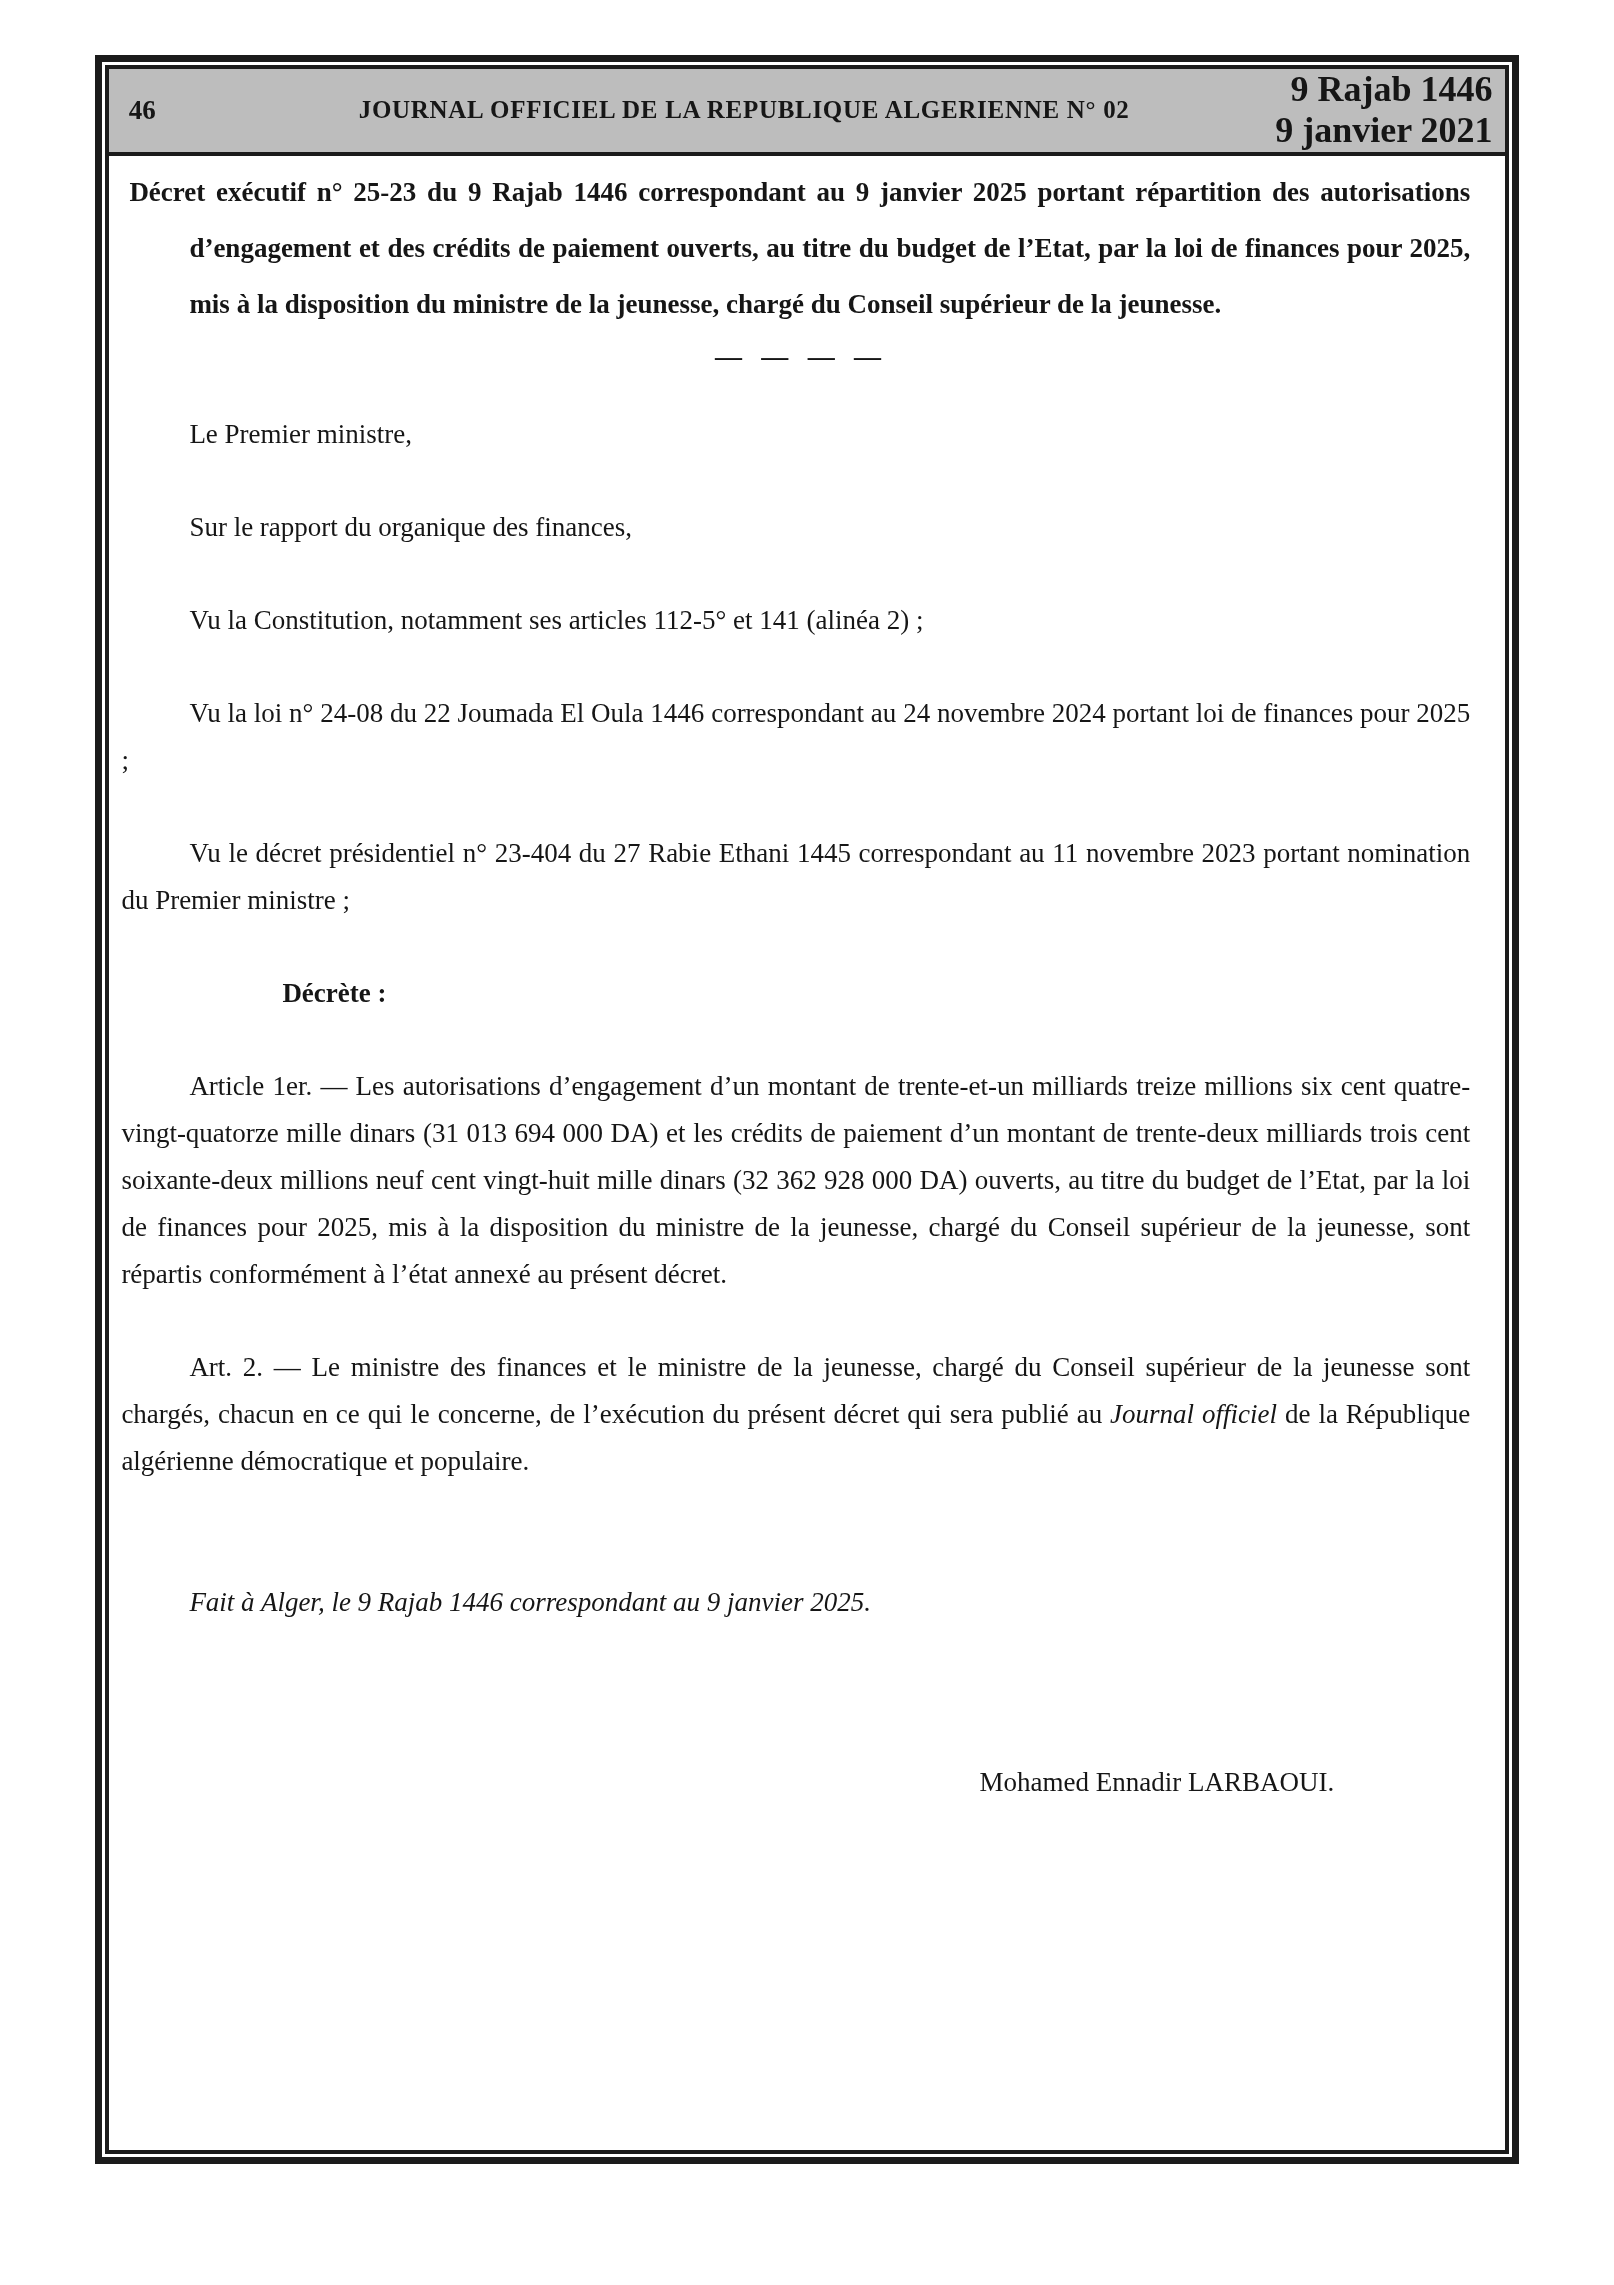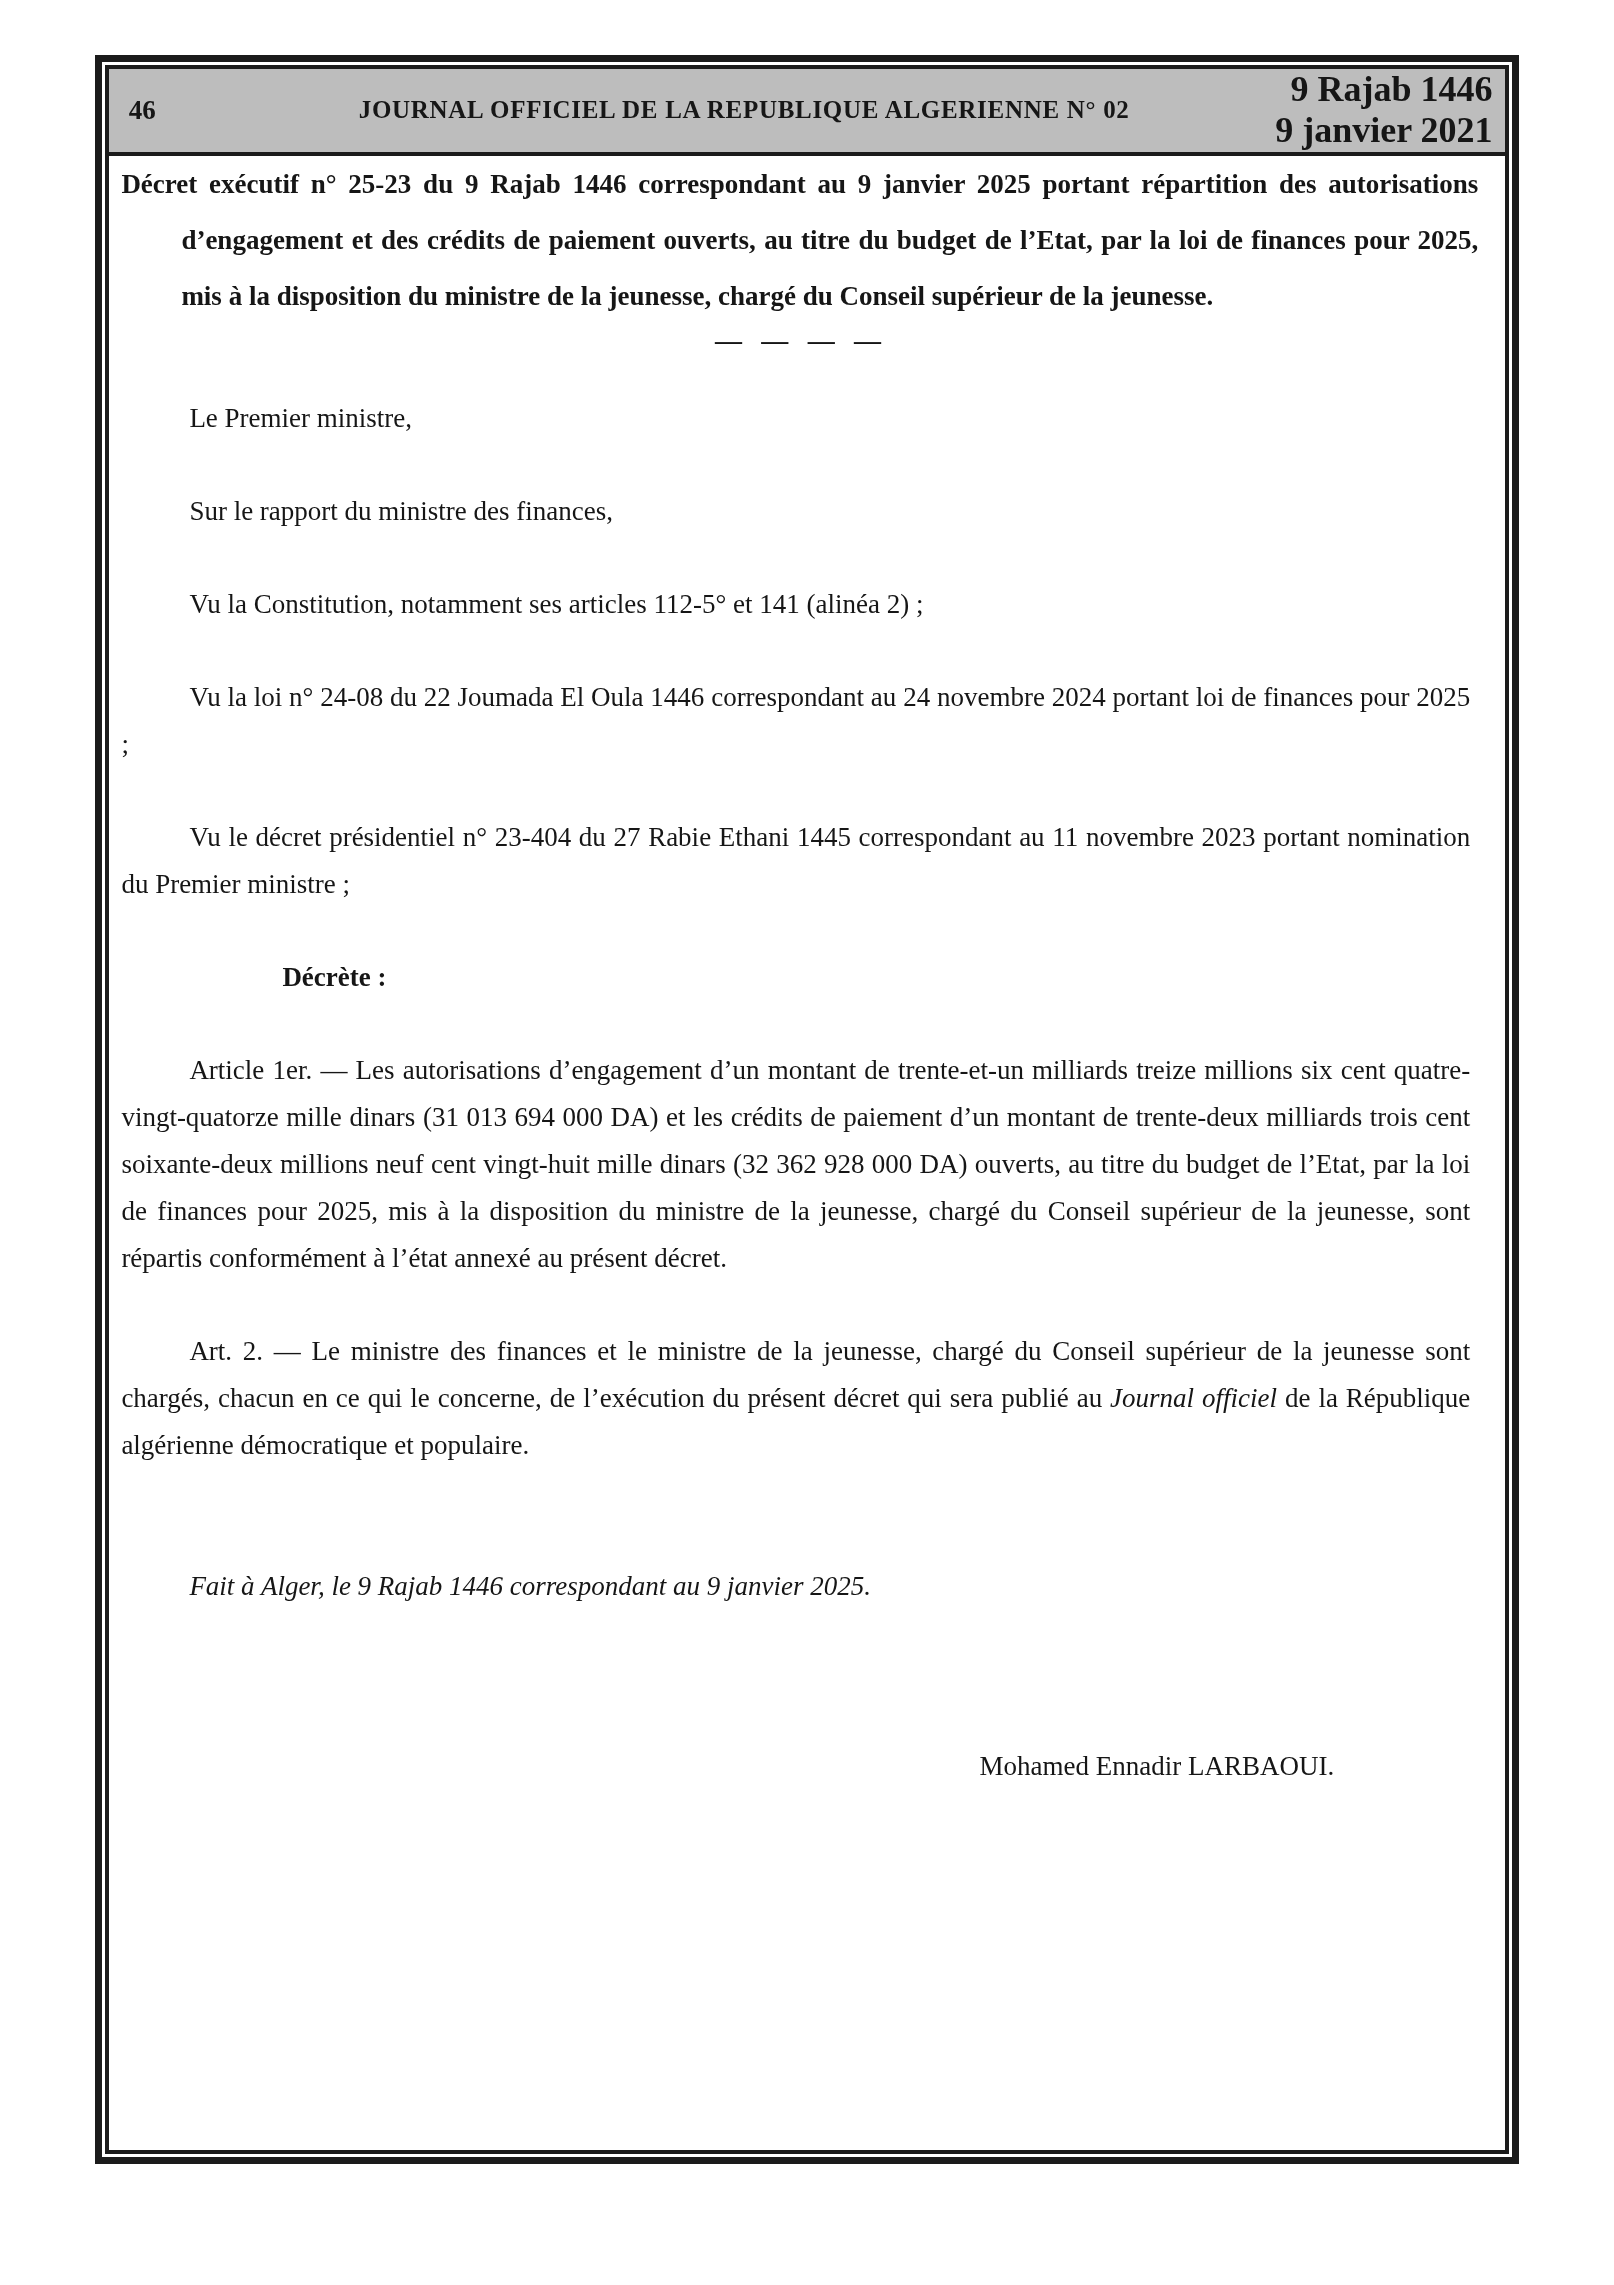"Décret exécutif n° 25-23 du" .title { margin: 0 -> 8px }
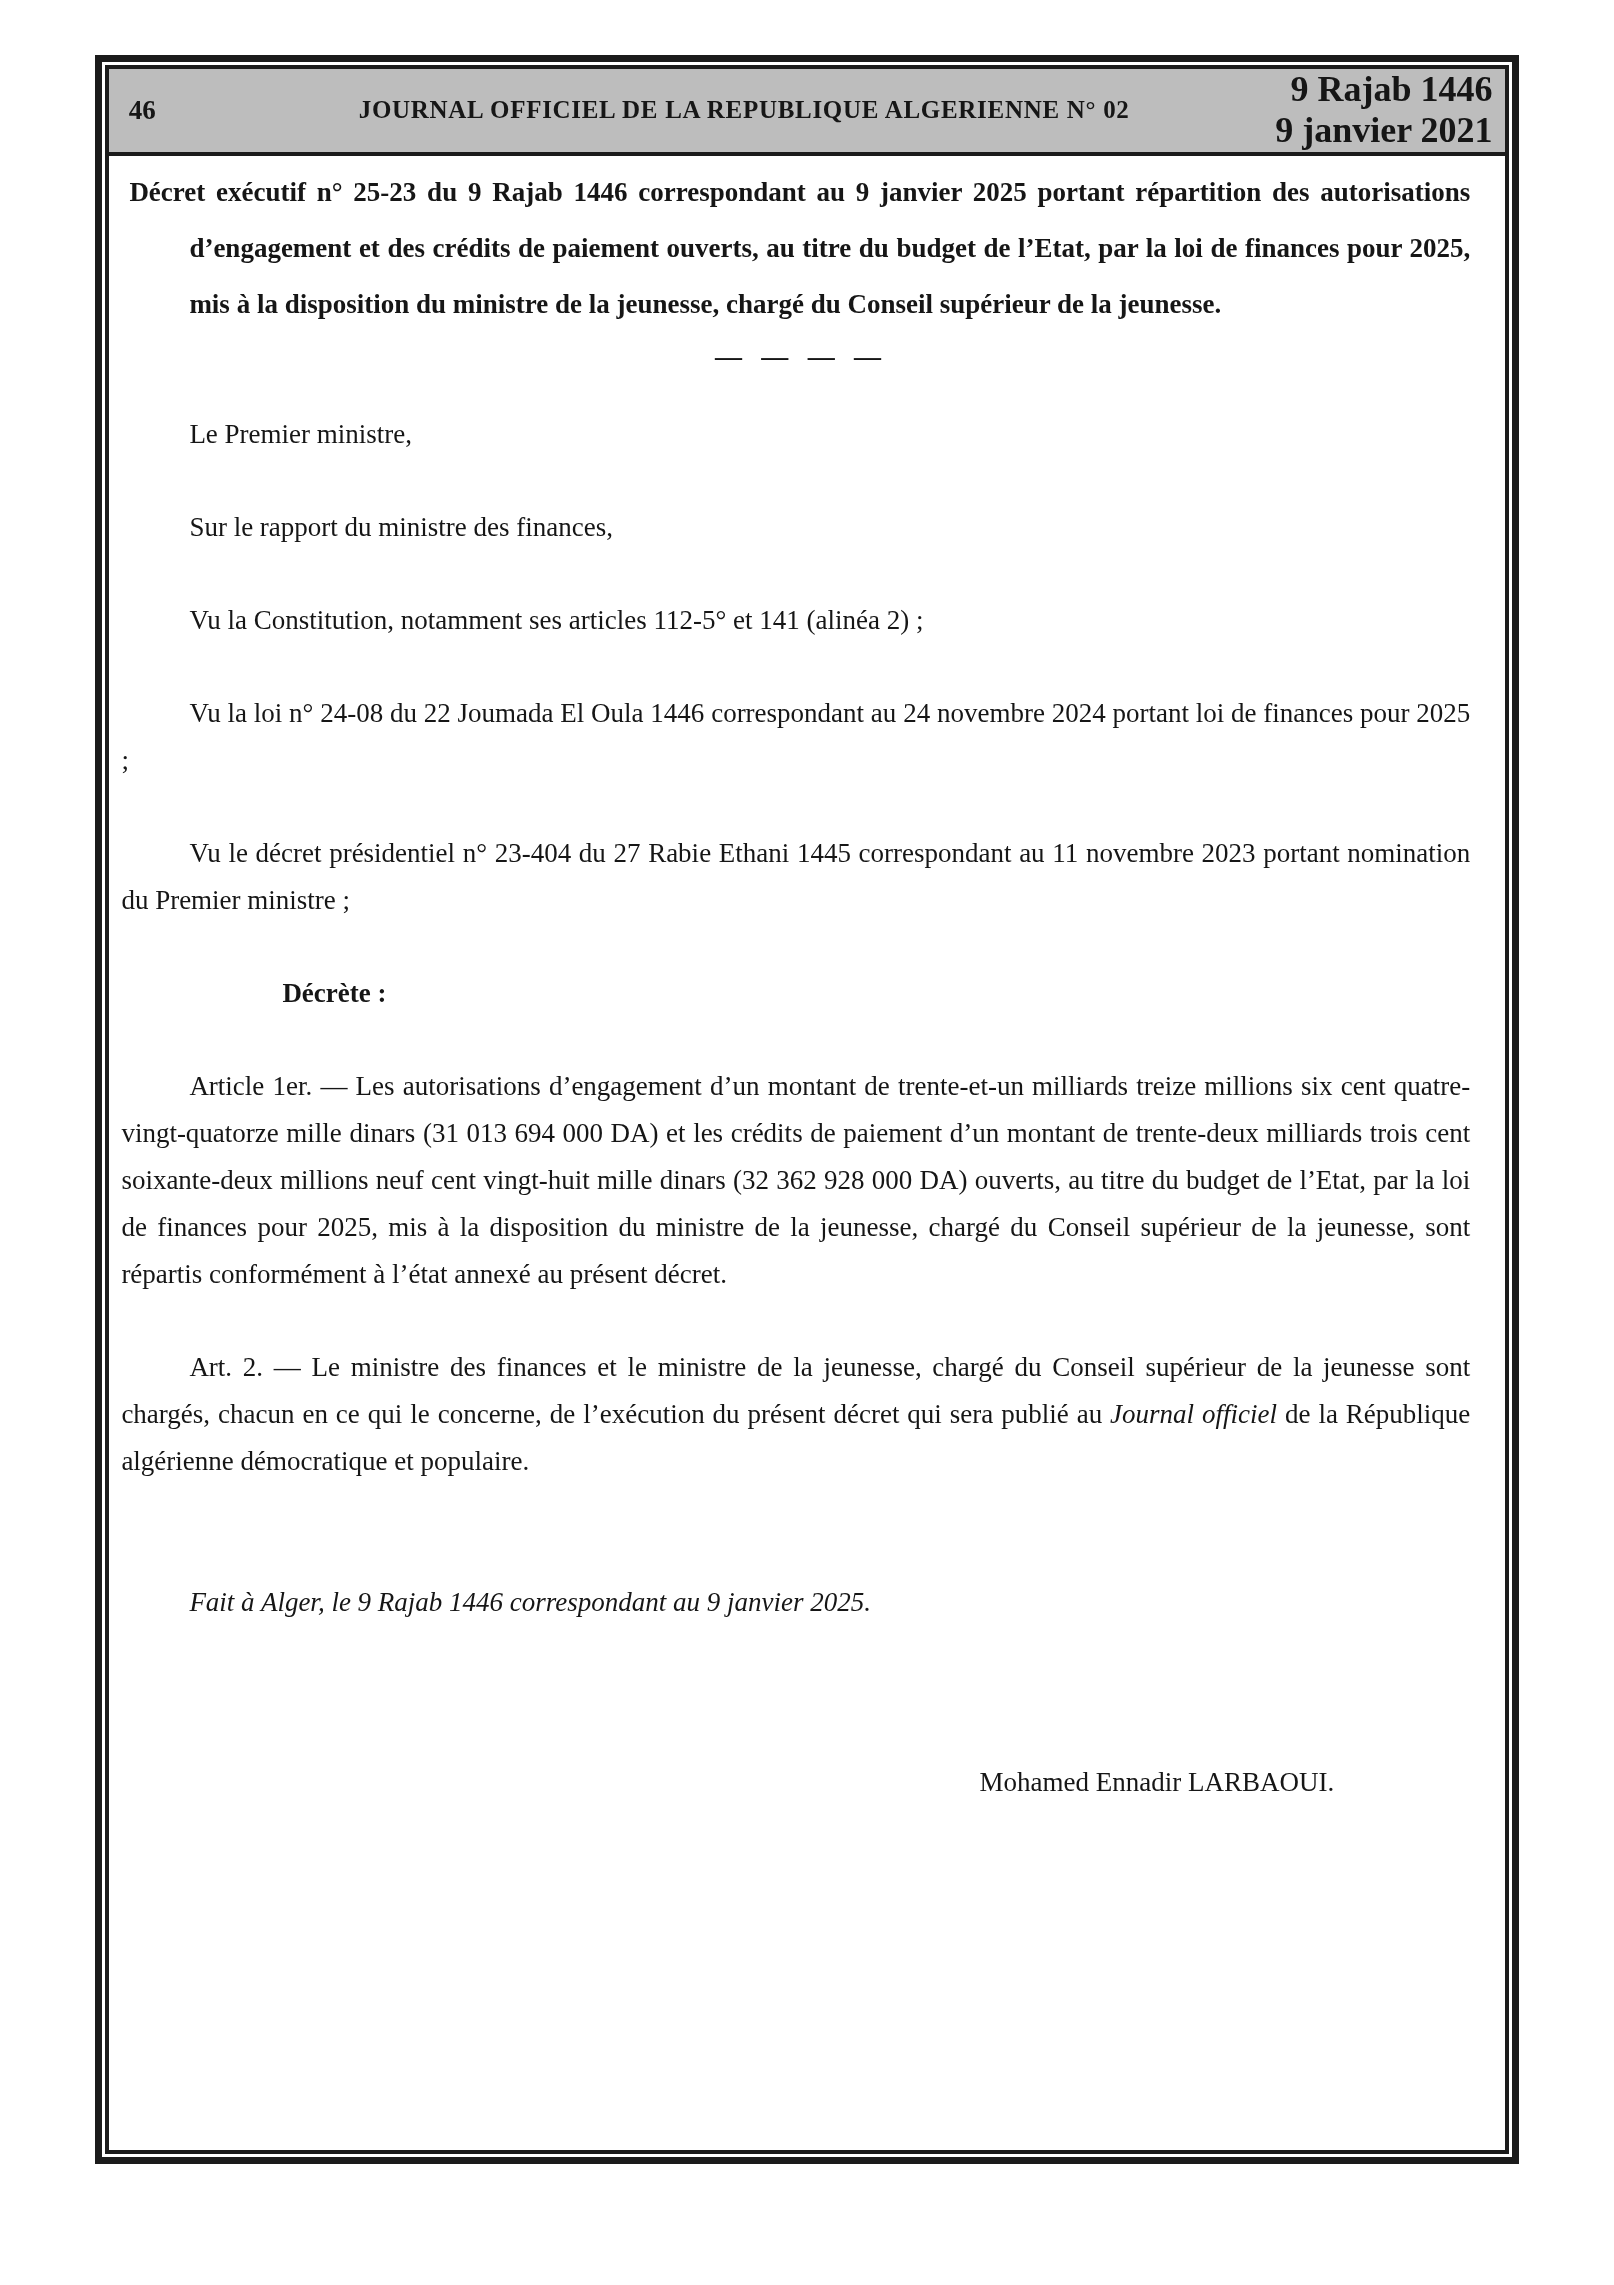"Sur le rapport du ministre" p { text: ministre -> organique }
